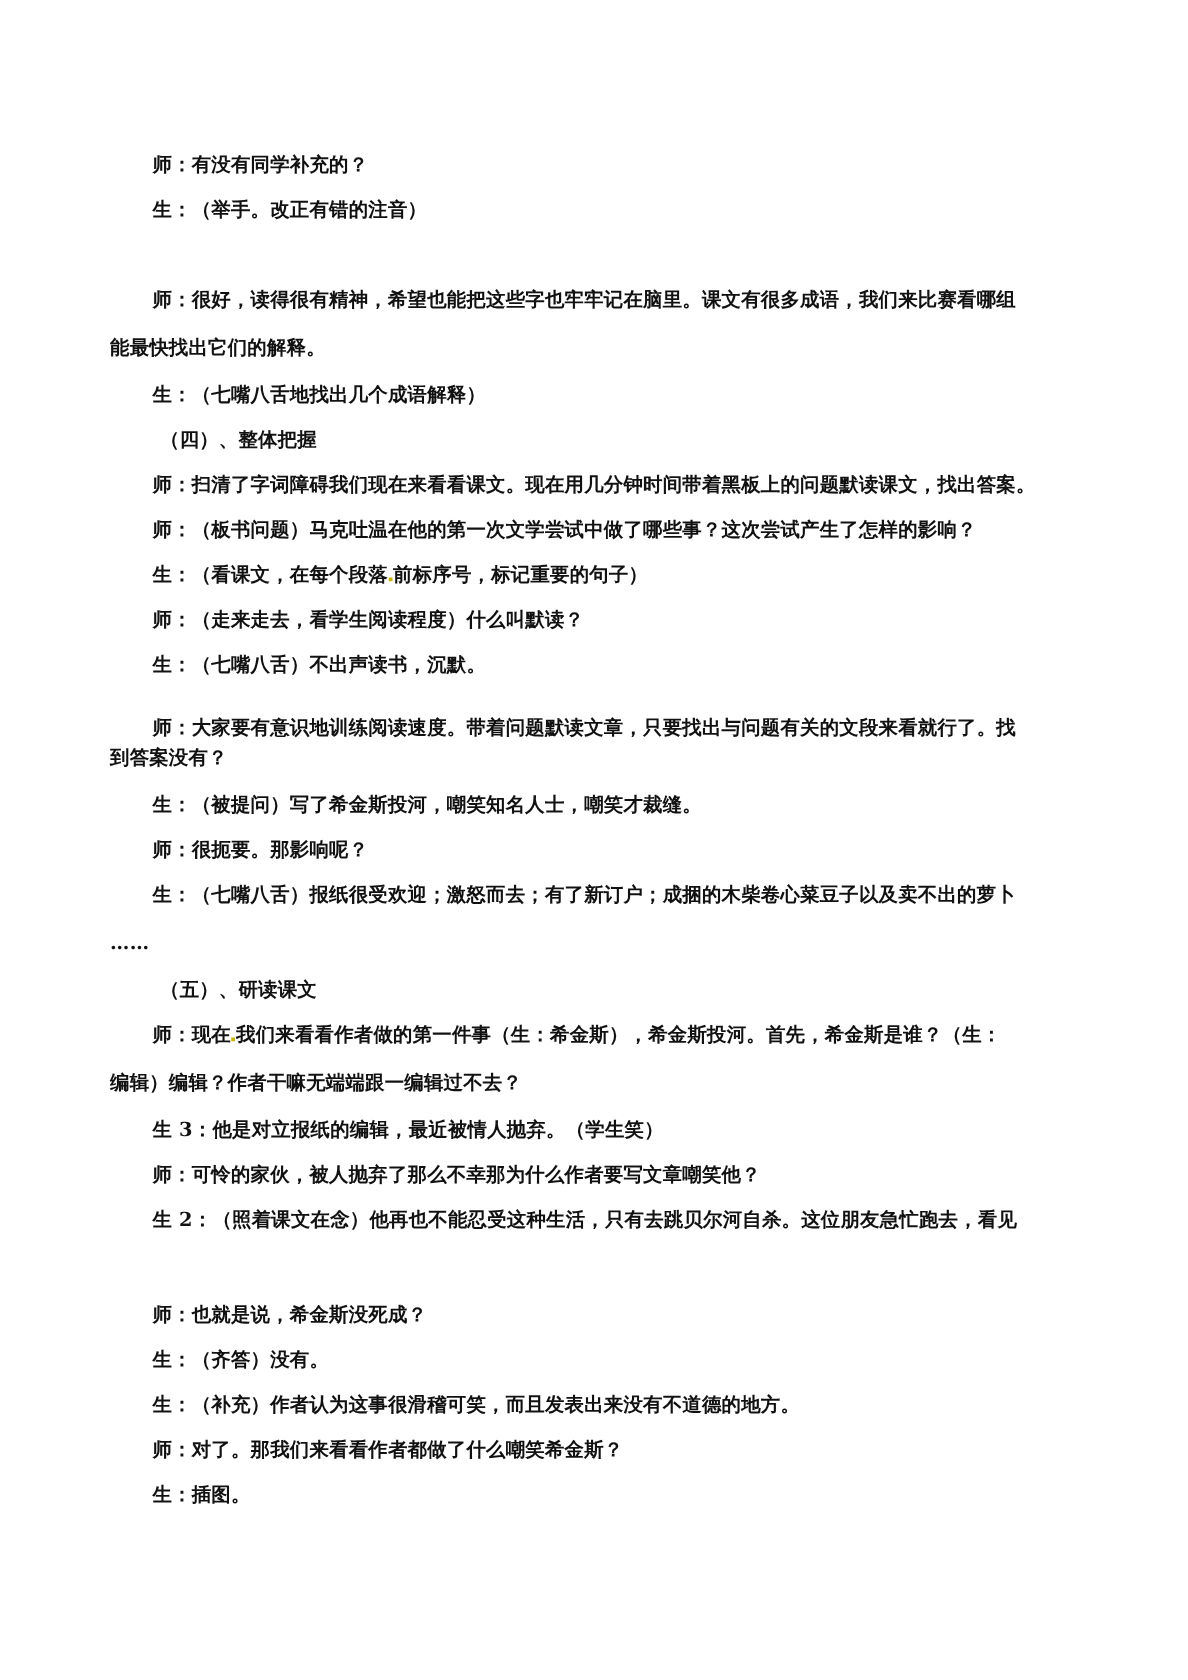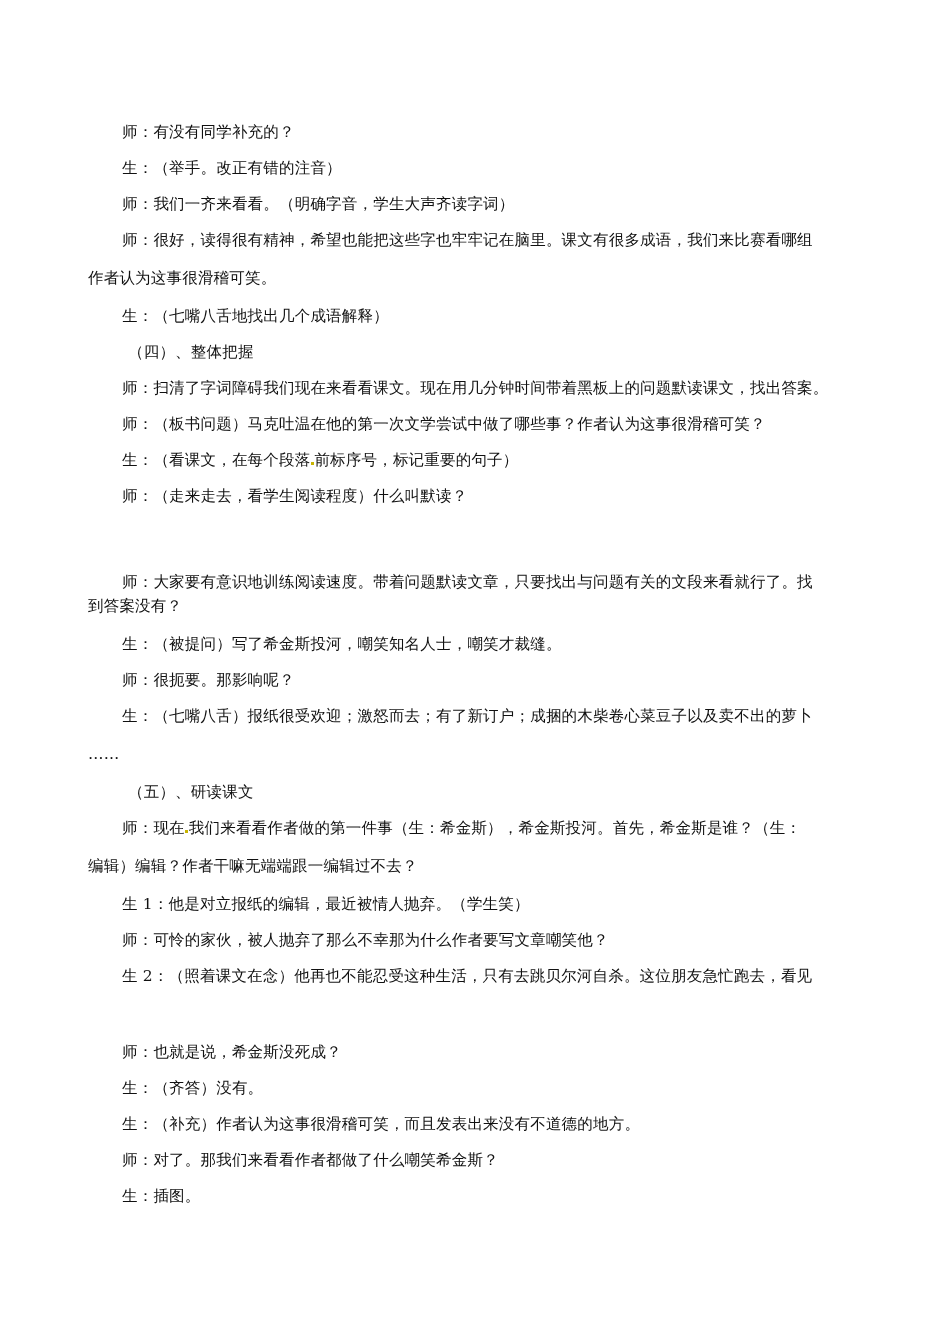"师：有没有同学补充的？" .page { font-weight: none -> bold }
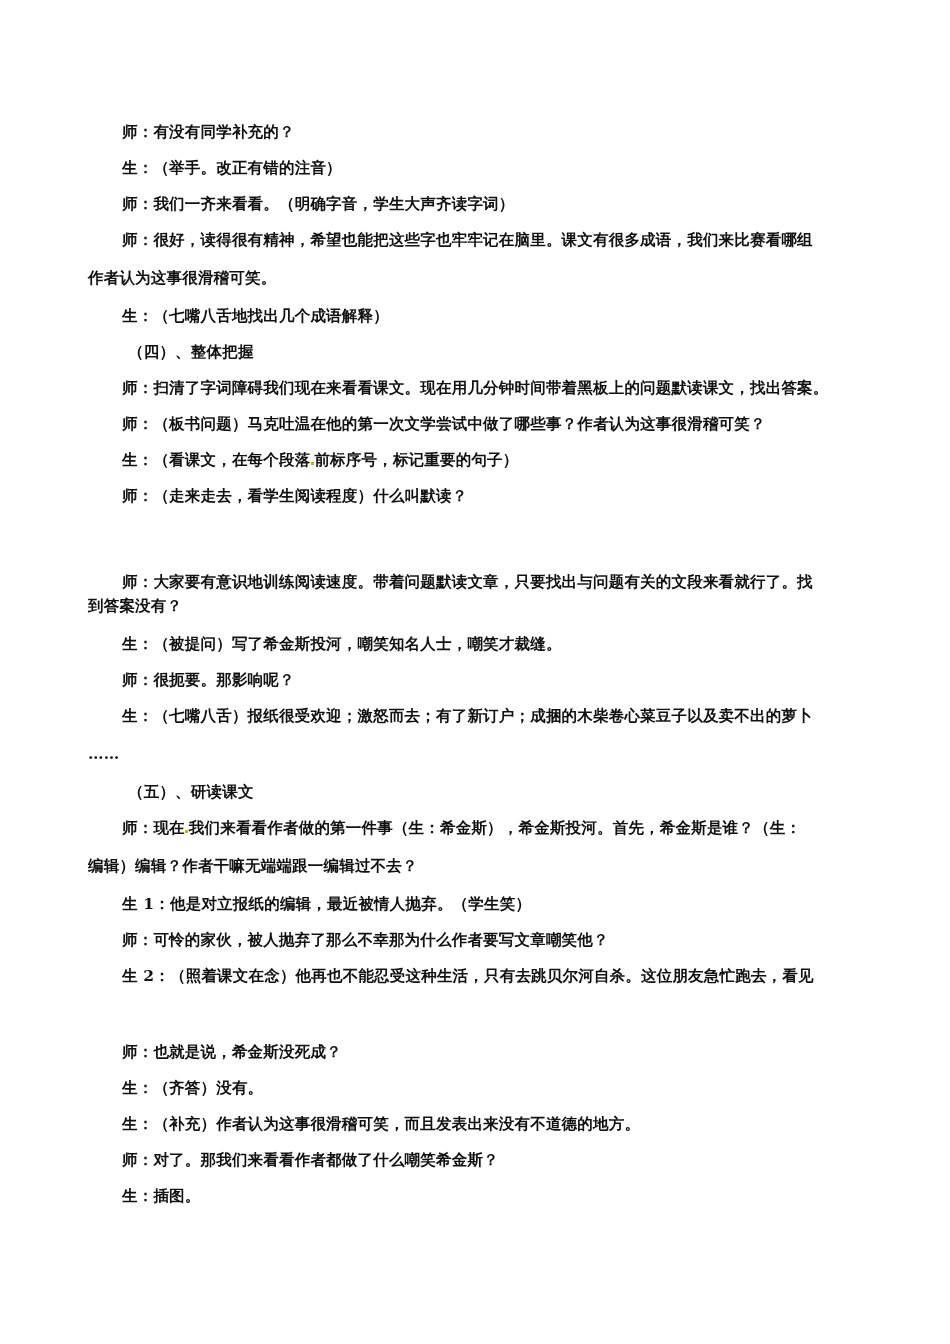"师：我们一齐来看看。（明确字音，学生大声齐读字词）" div.line { html: <div>师：我们一齐来看看。（明确字音，学生大声齐读字词）</div> -> none }
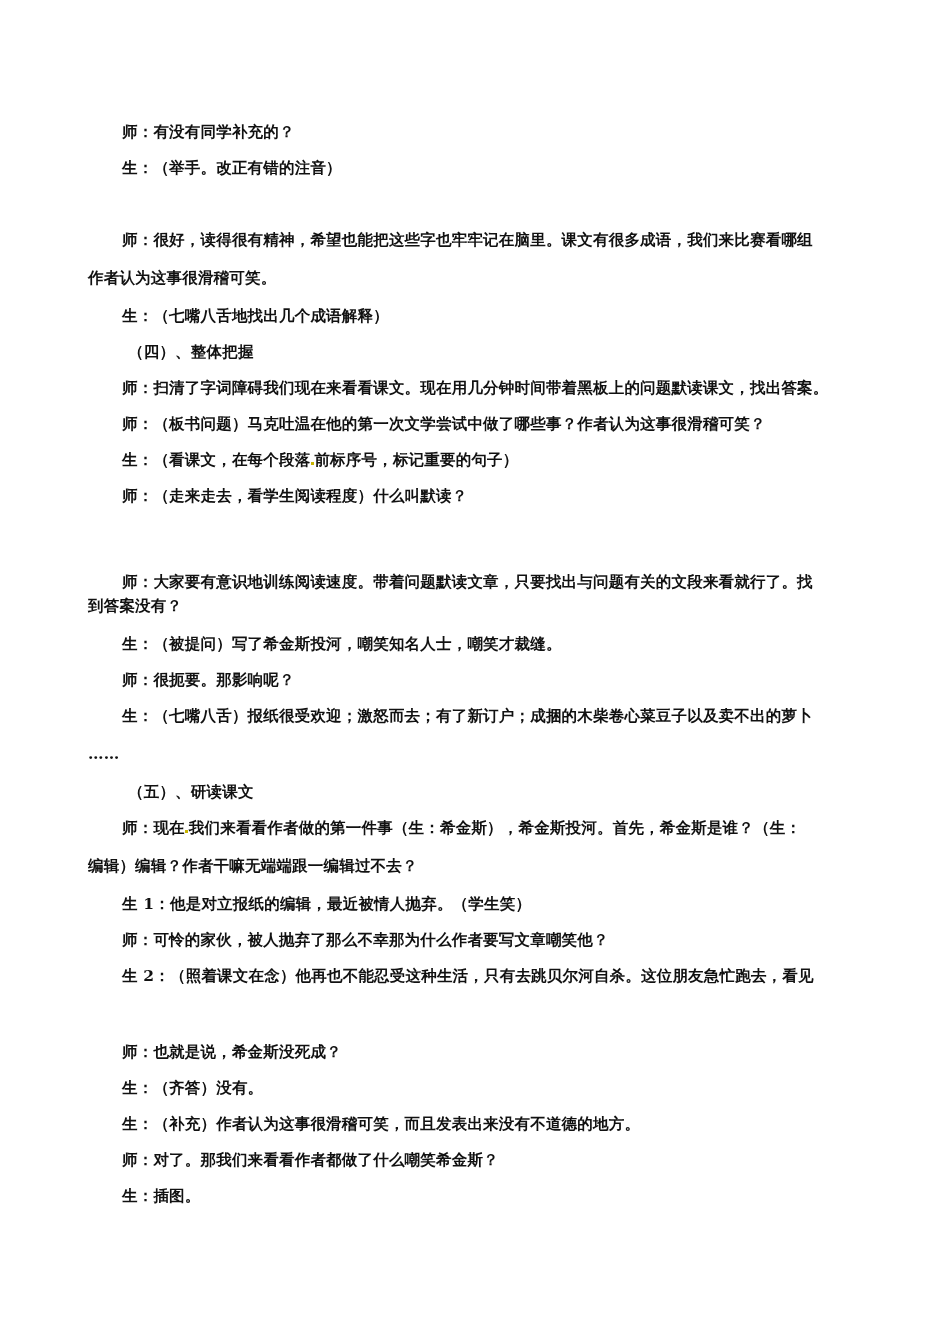"作者认为这事很滑稽可笑。" div.line { text: 作者认为这事很滑稽可笑 -> 能最快找出它们的解释 }
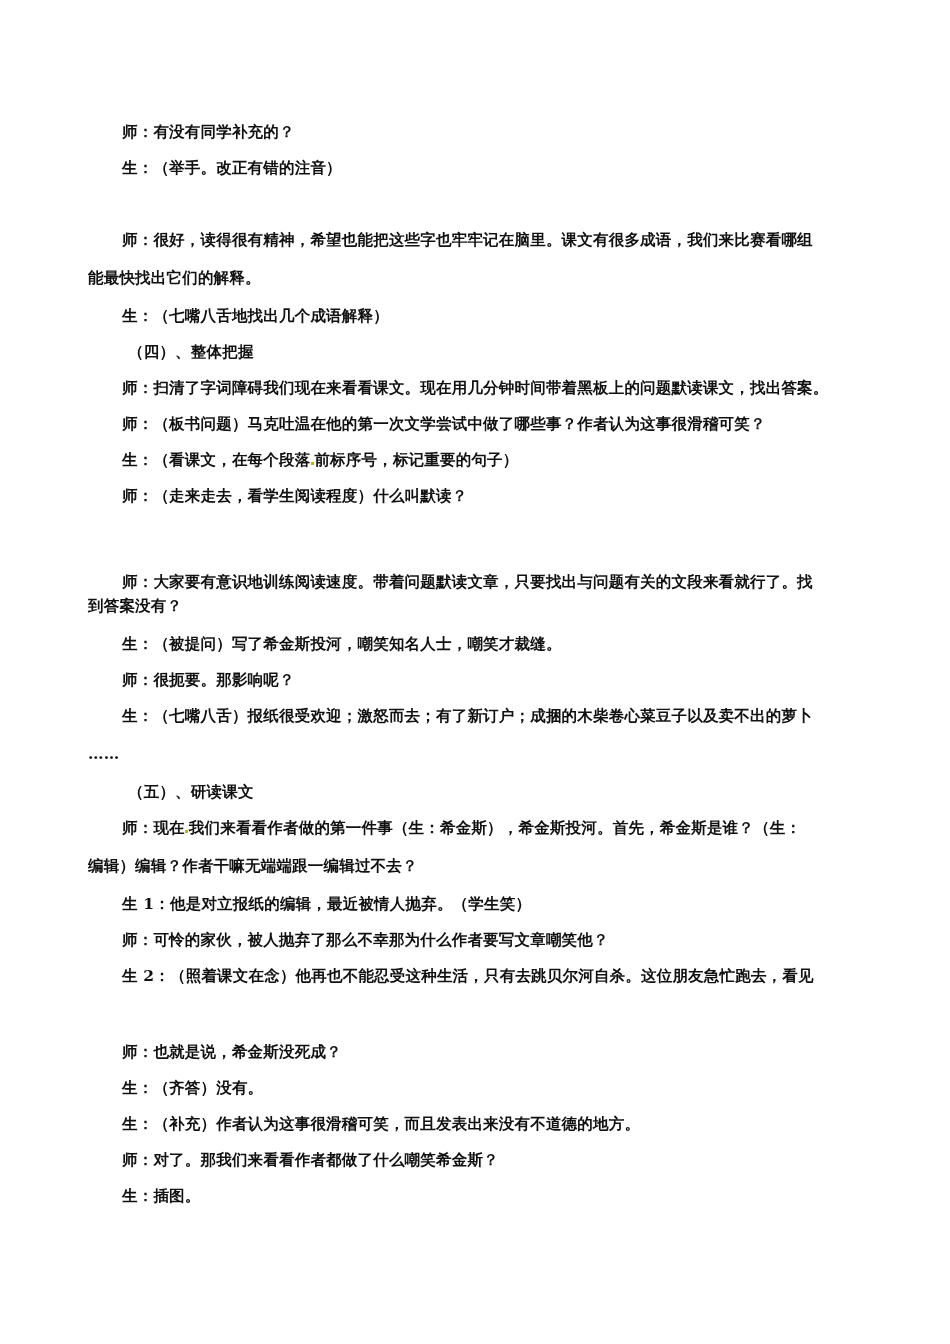"师：（板书问题）马克吐温在他的第一次文学尝试中做了哪些事？作者认为这事很滑稽可笑" div.line { text: 作者认为这事很滑稽可笑 -> 这次尝试产生了怎样的影响 }
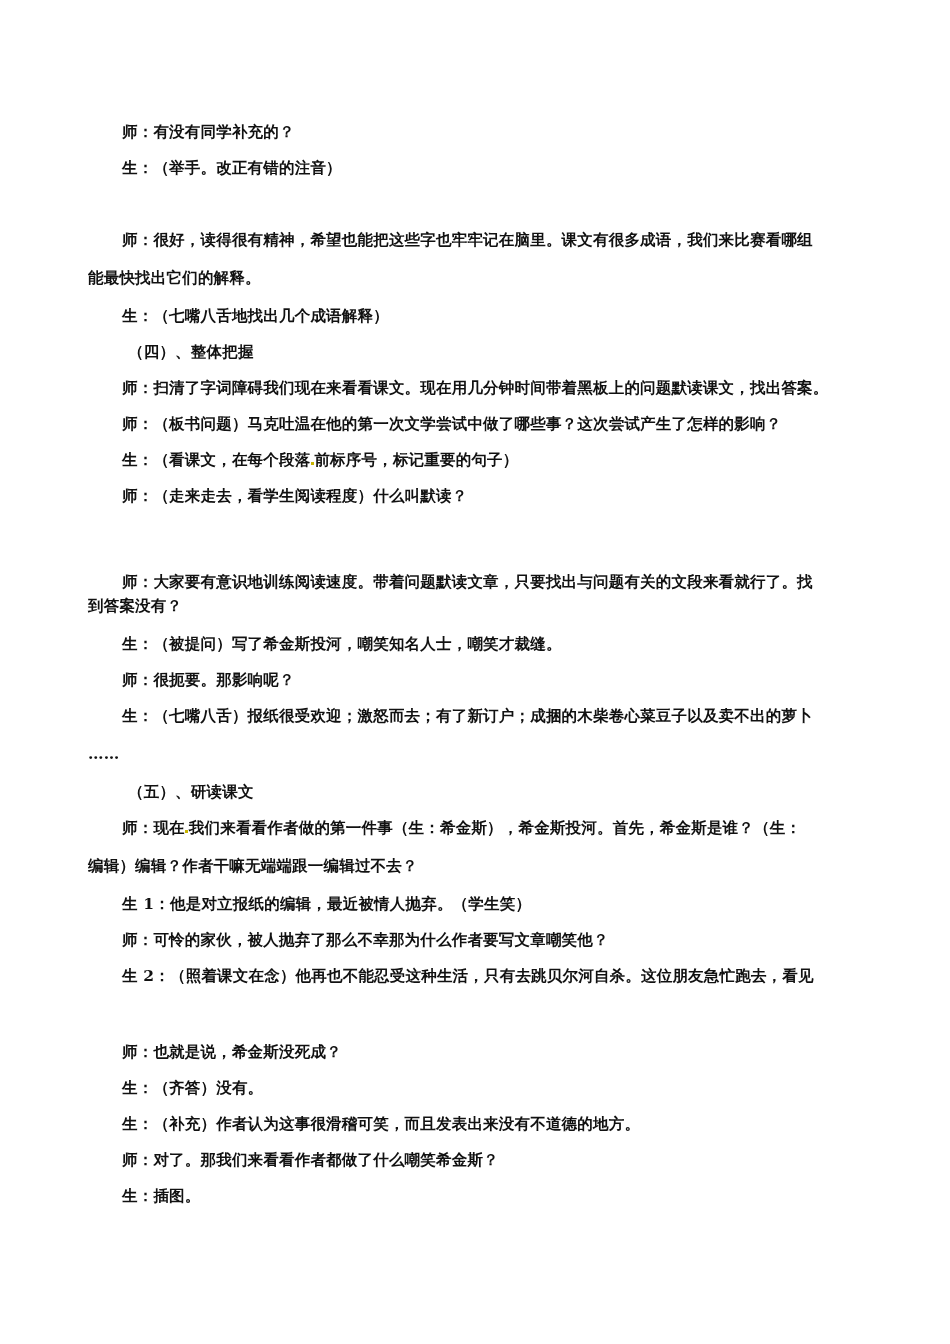"生：（七嘴八舌）不出声读书，沉默。" div.line { html: none -> <div>生：（七嘴八舌）不出声读书，沉默。</div> }
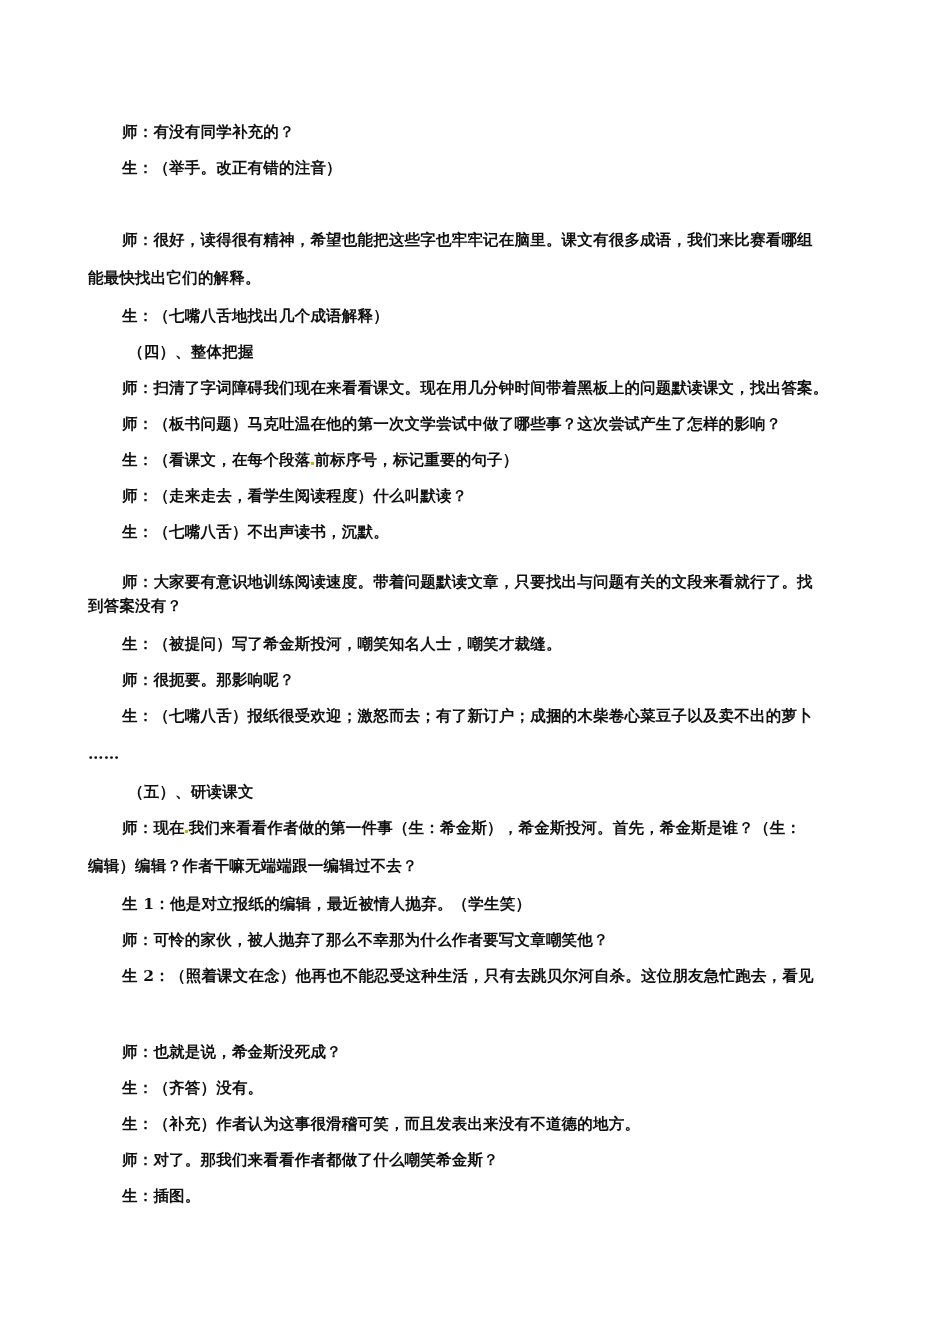"生 1：他是对立报纸的编辑，最近被情人抛弃。（学生笑）" div.line { text: 1 -> 3 }
